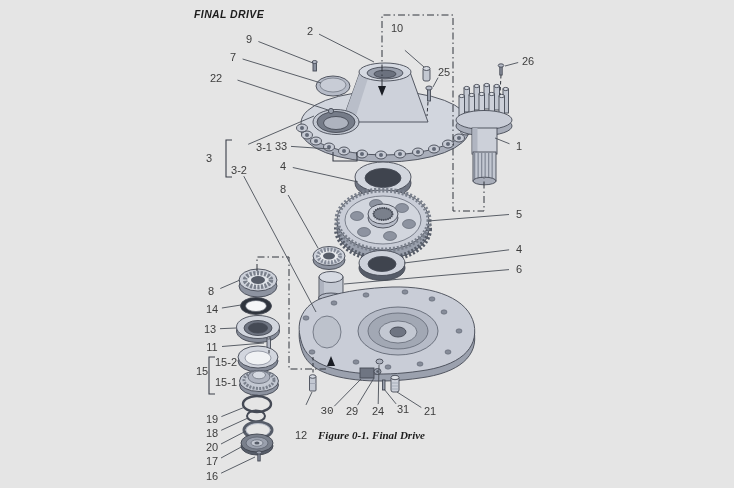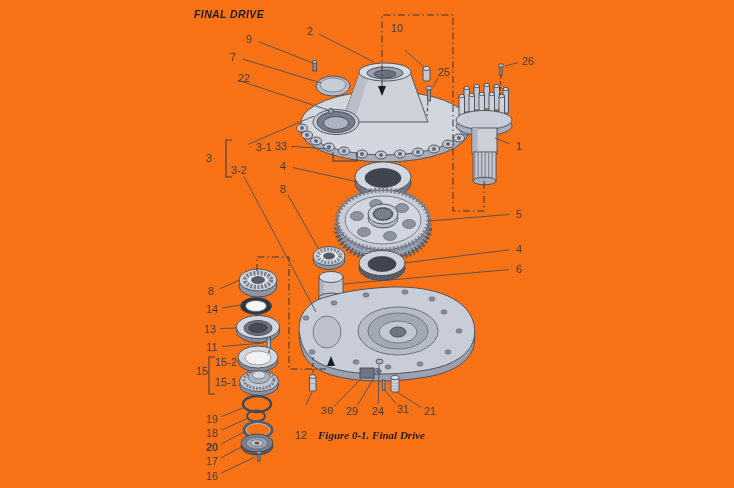"FINAL DRIVE" #stage { background: #f97316 -> #e5e5e5 }
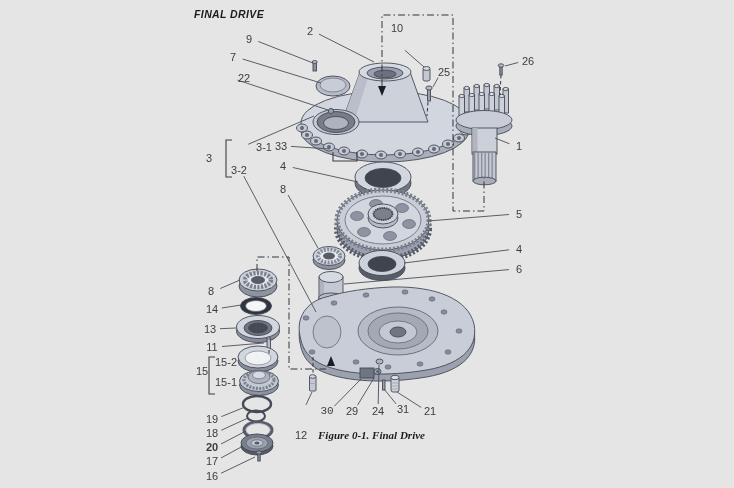"22" div.callout { left: 244px -> 216px }
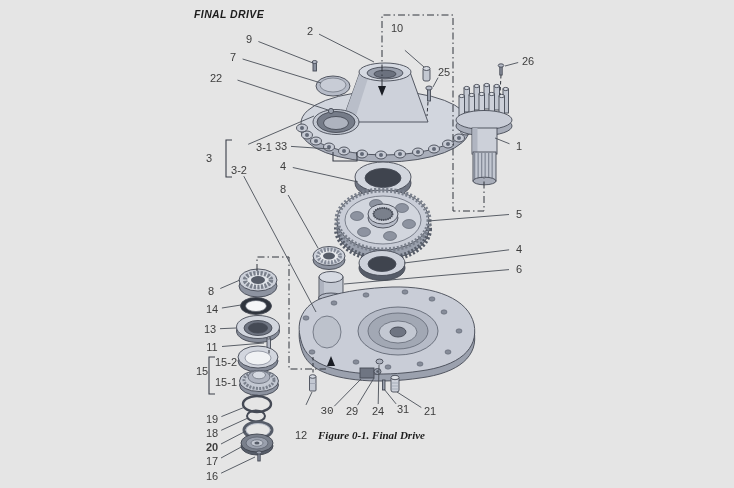"20" div.callout { font-weight: bold -> none }
